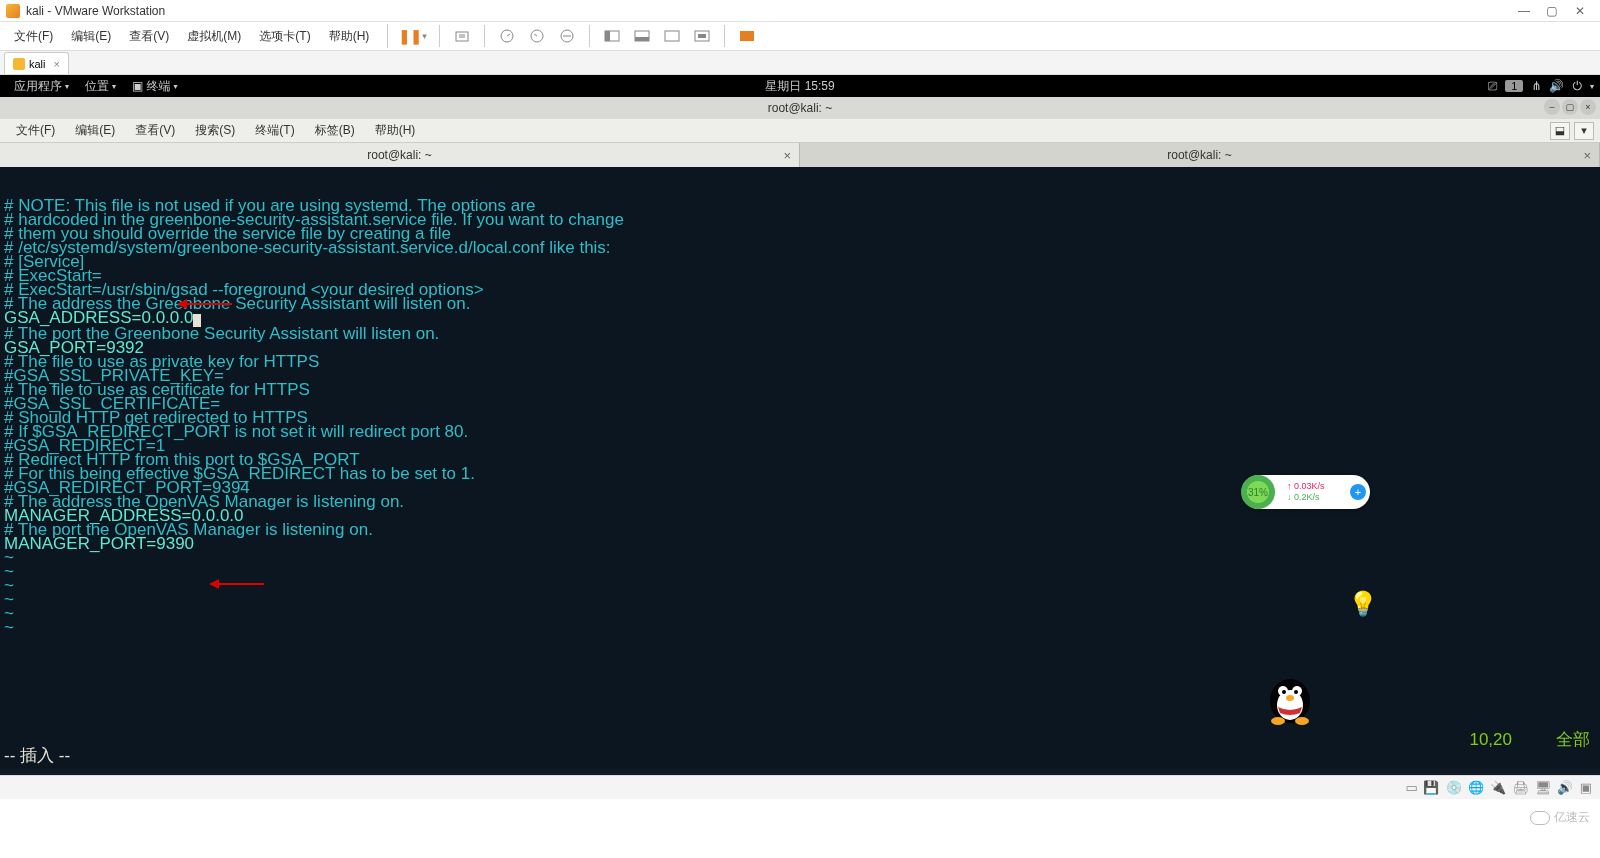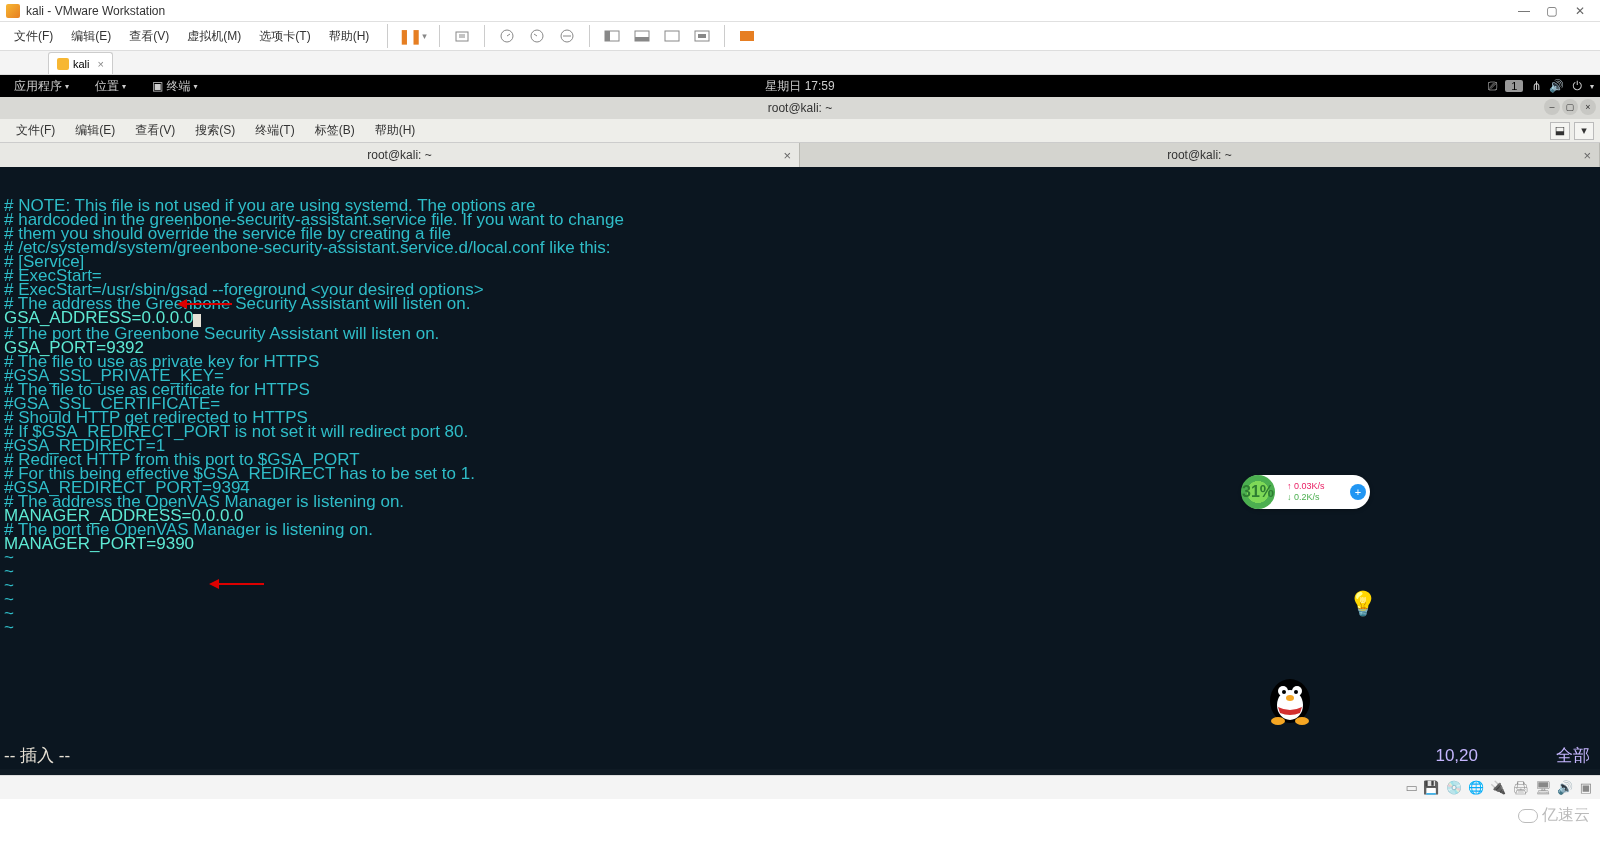"kali" .guest-tab { margin-left: 44px -> none }
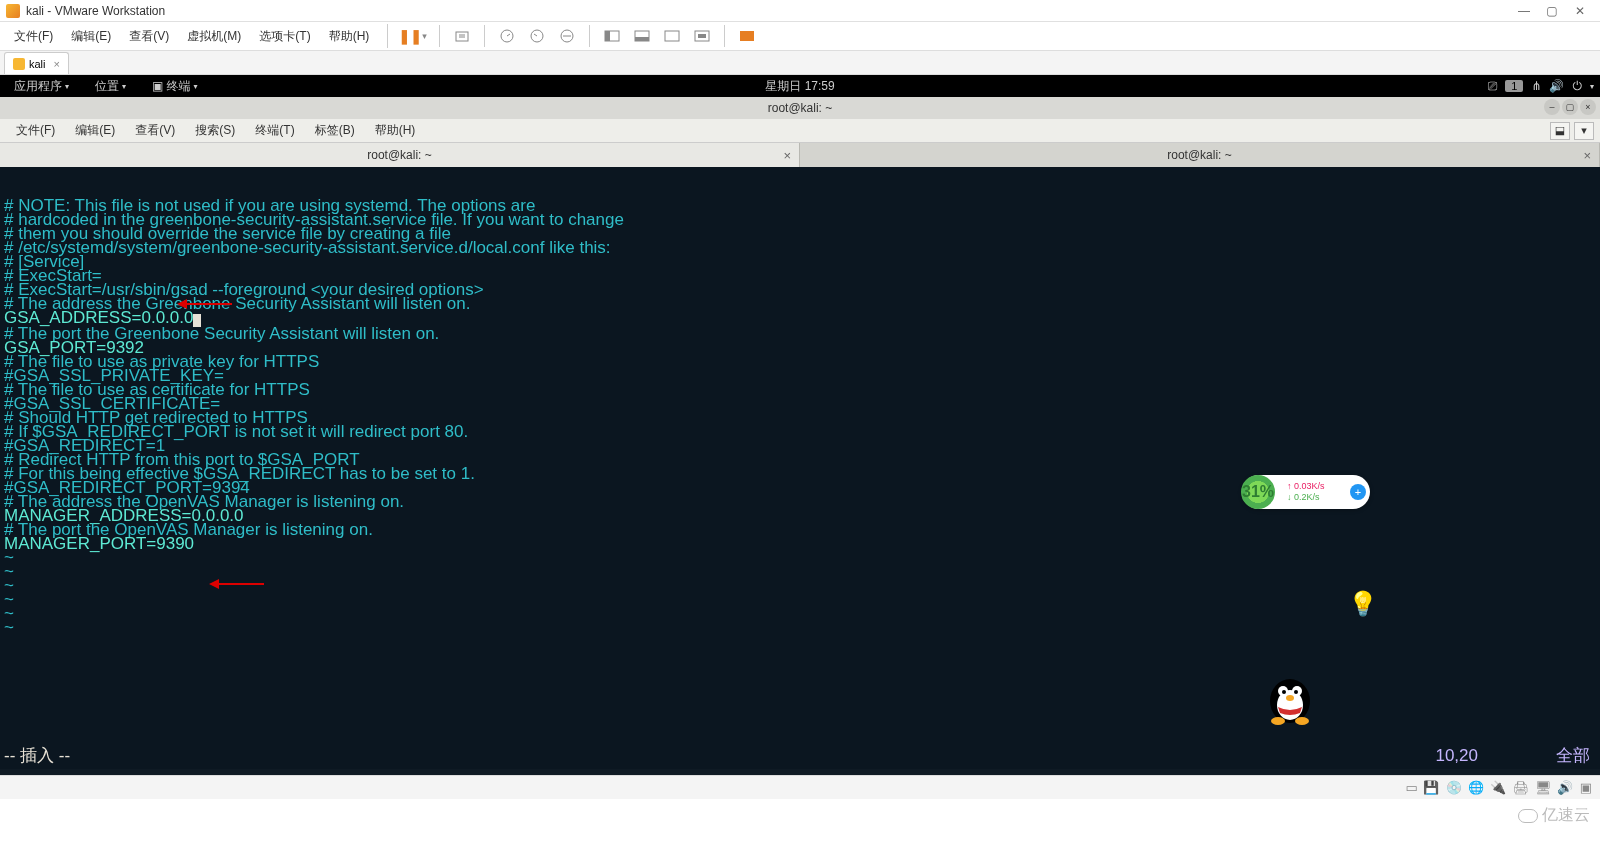"应用程序" .kali-panel .kp-left { gap: 10px -> 0 }
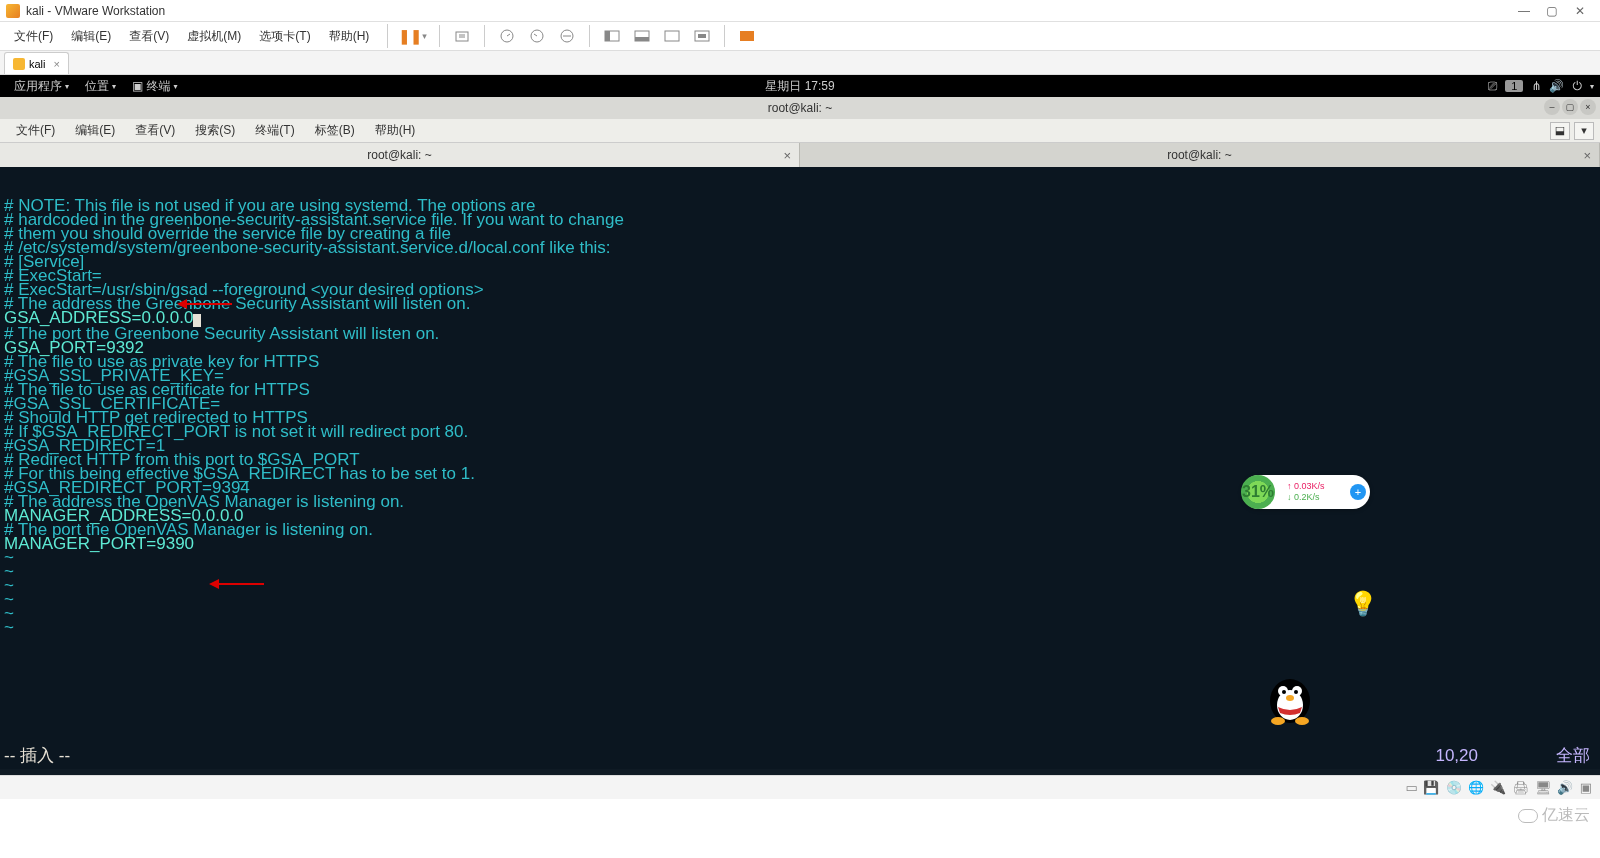"星期日 17:59" span.kp-center { text: 17:59 -> 15:59 }
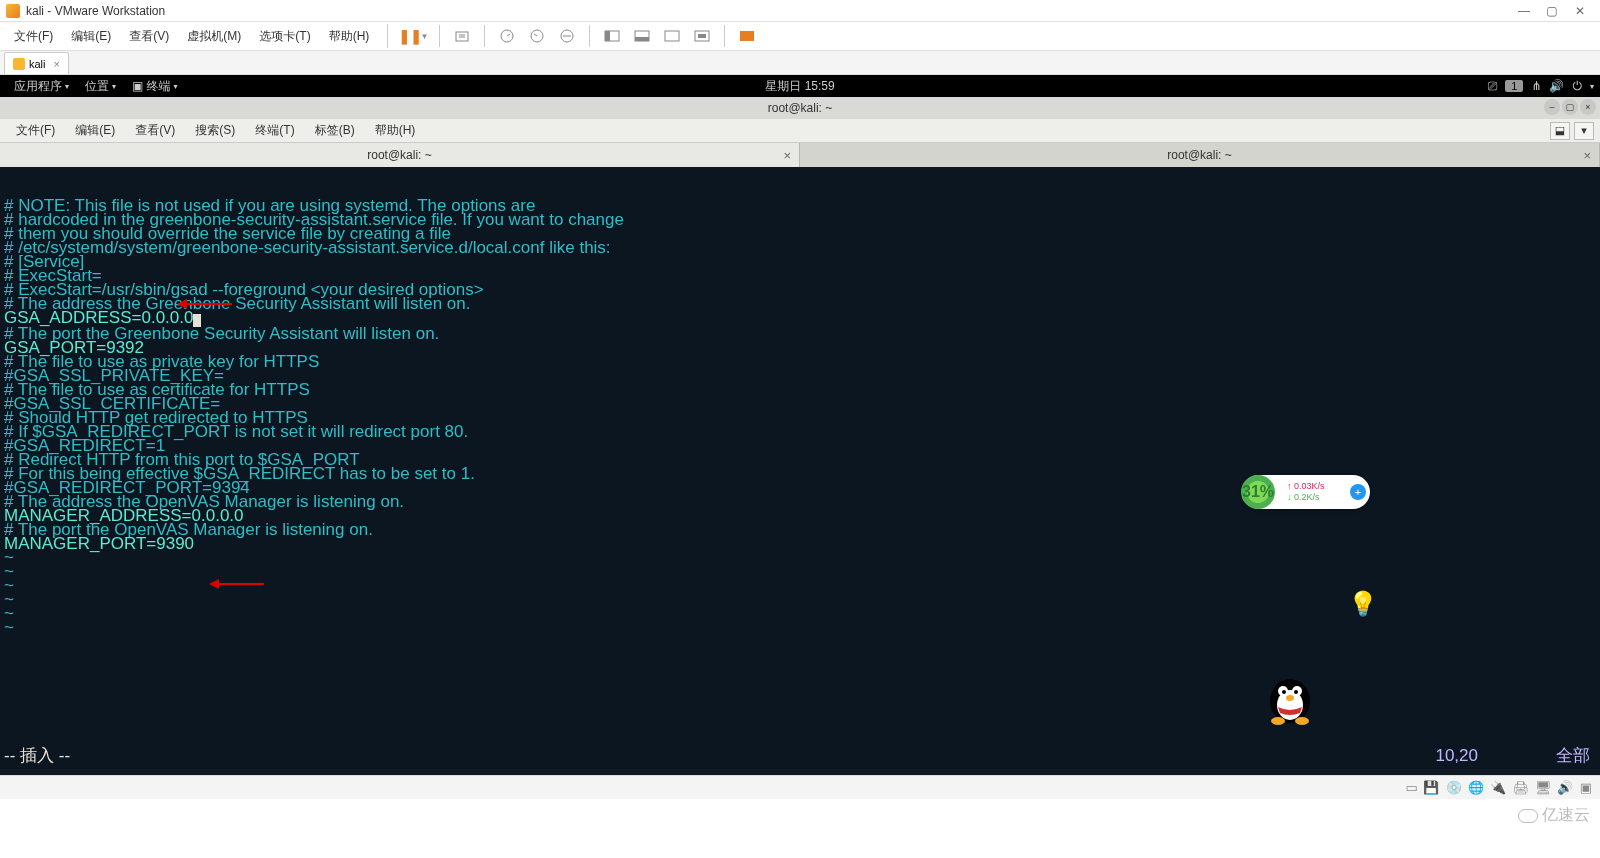"31%" .net-widget .pct { font-size: 16px -> 10px; font-weight: bold -> normal }
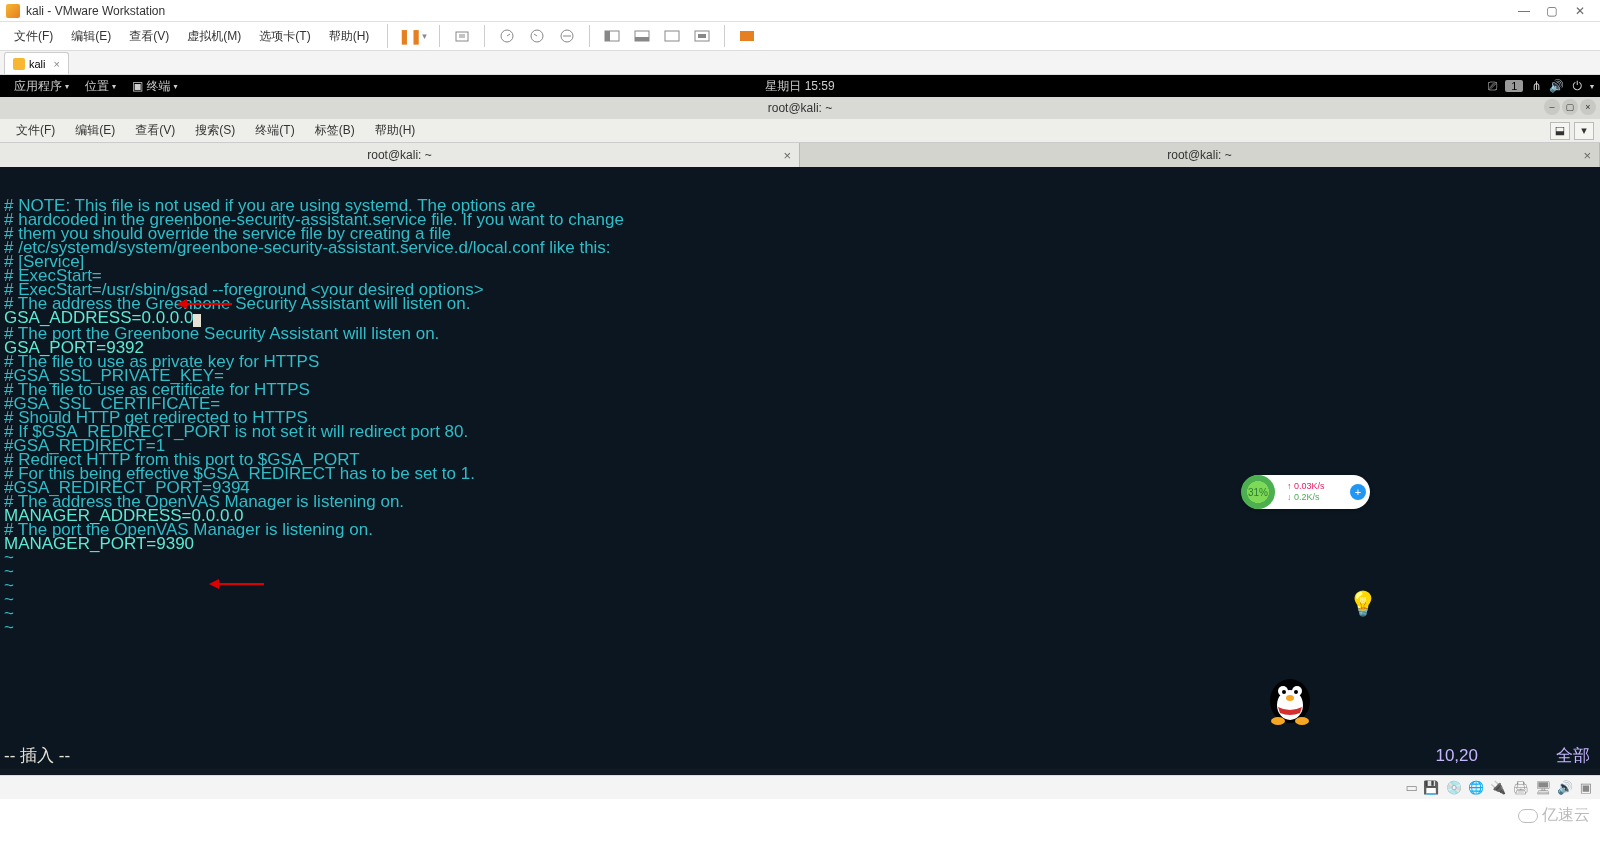"10,20" .term-body .status-right { bottom: 6px -> 22px; color: #c4b5fd -> #84cc16; gap: 78px -> 44px }
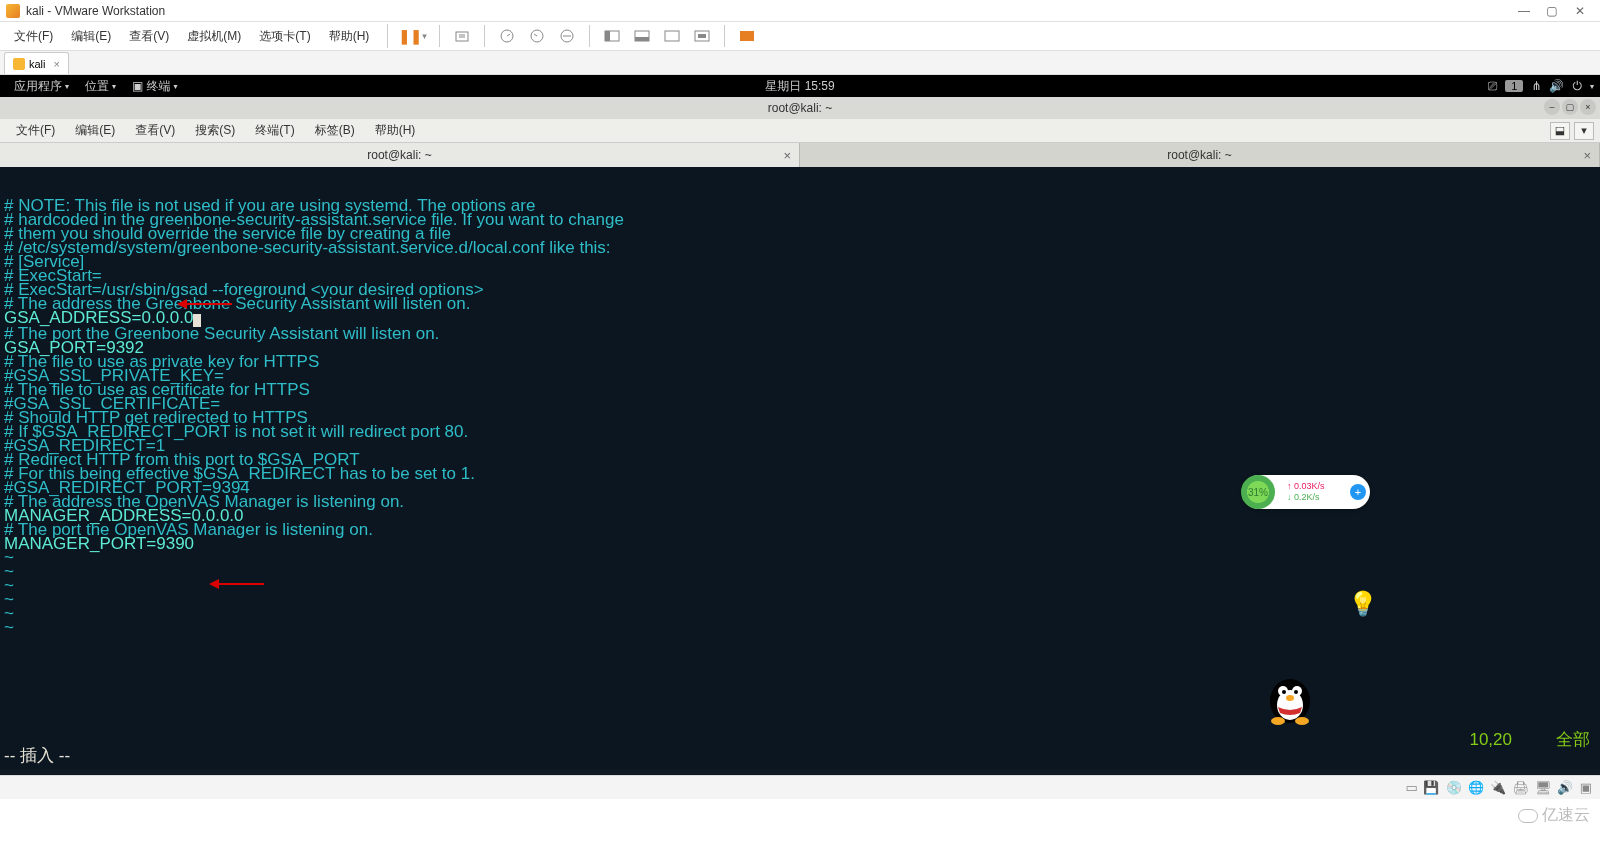"亿速云" .mark { font-size: 16px -> 12px }
